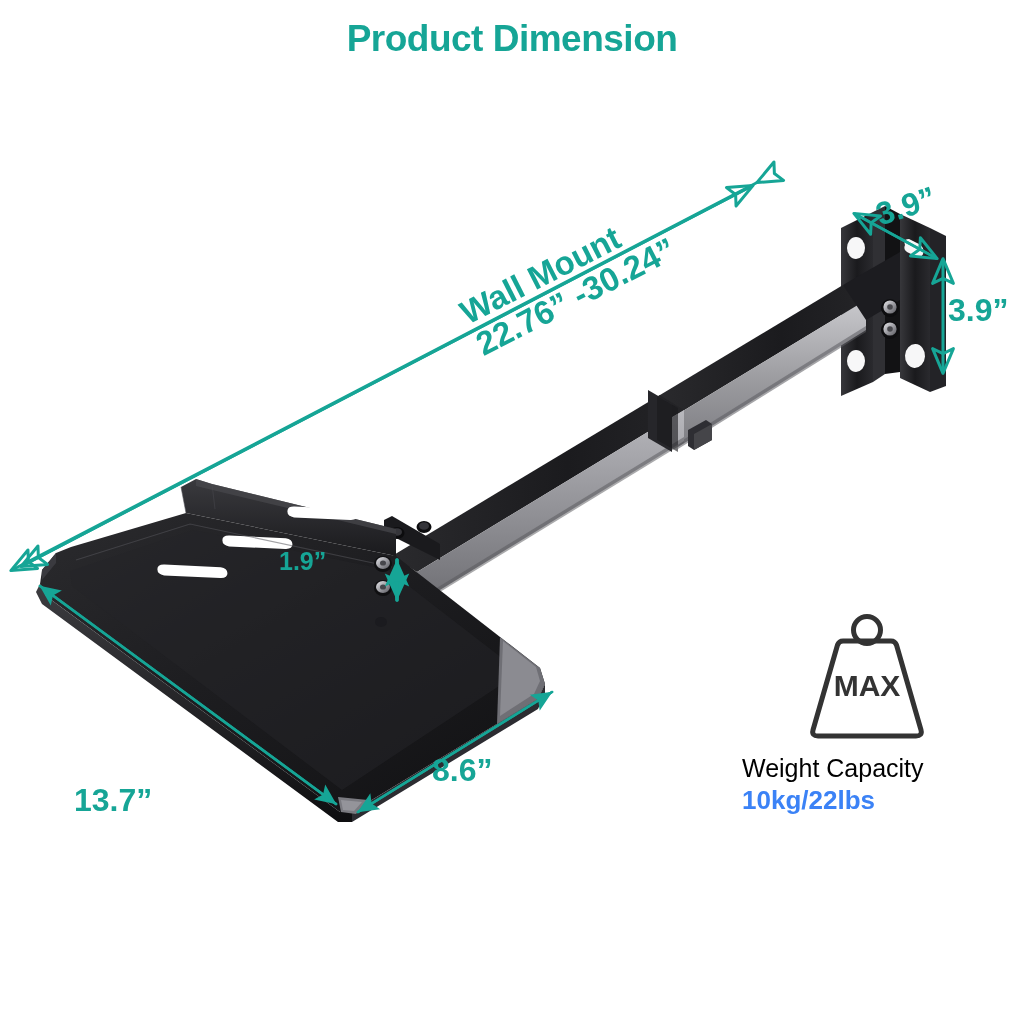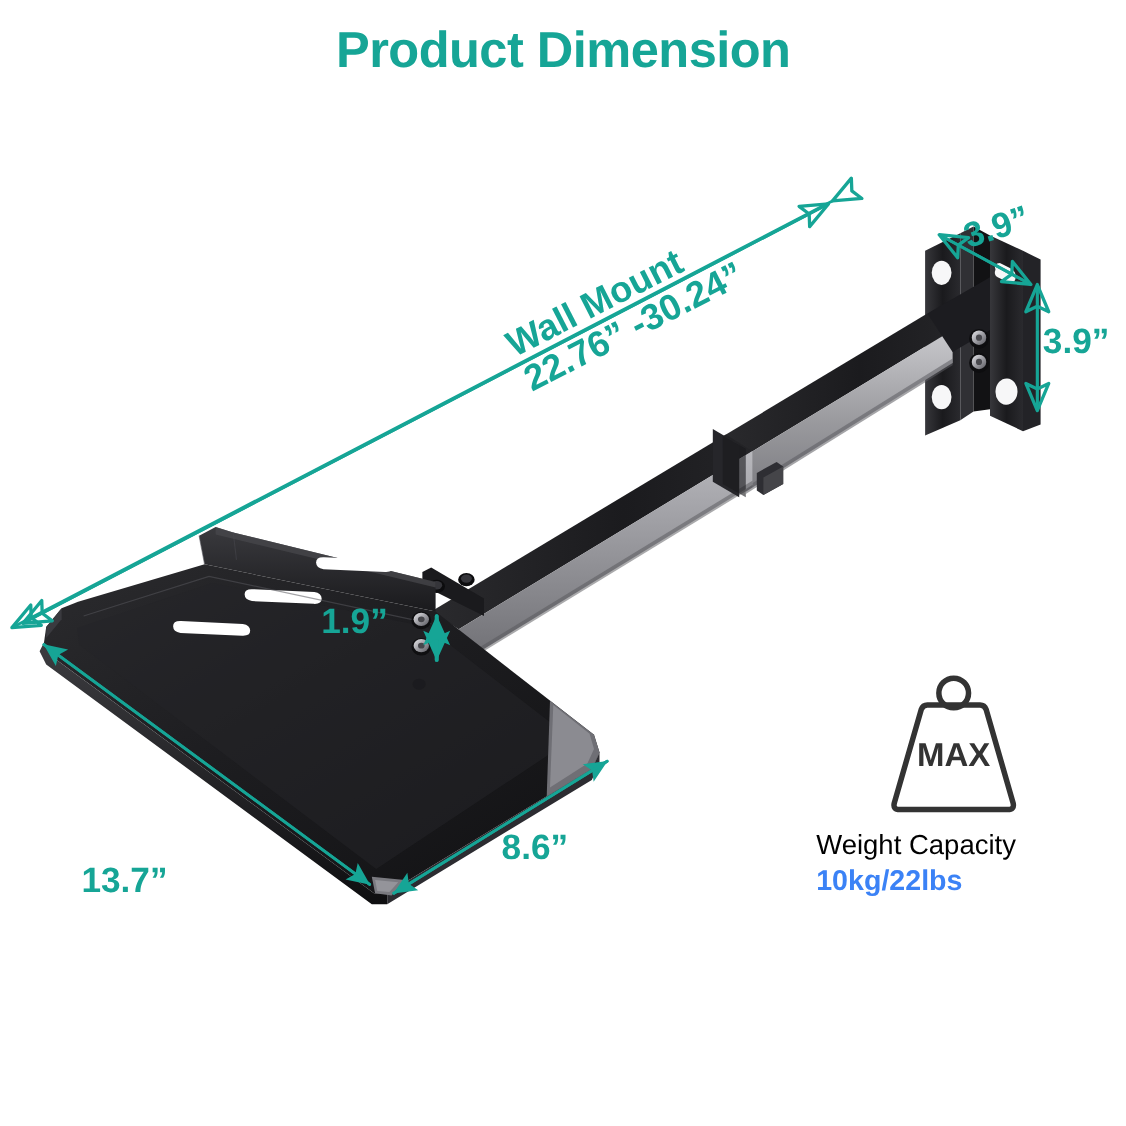"Product Dimension" #title { font-size: 46px -> 37px }
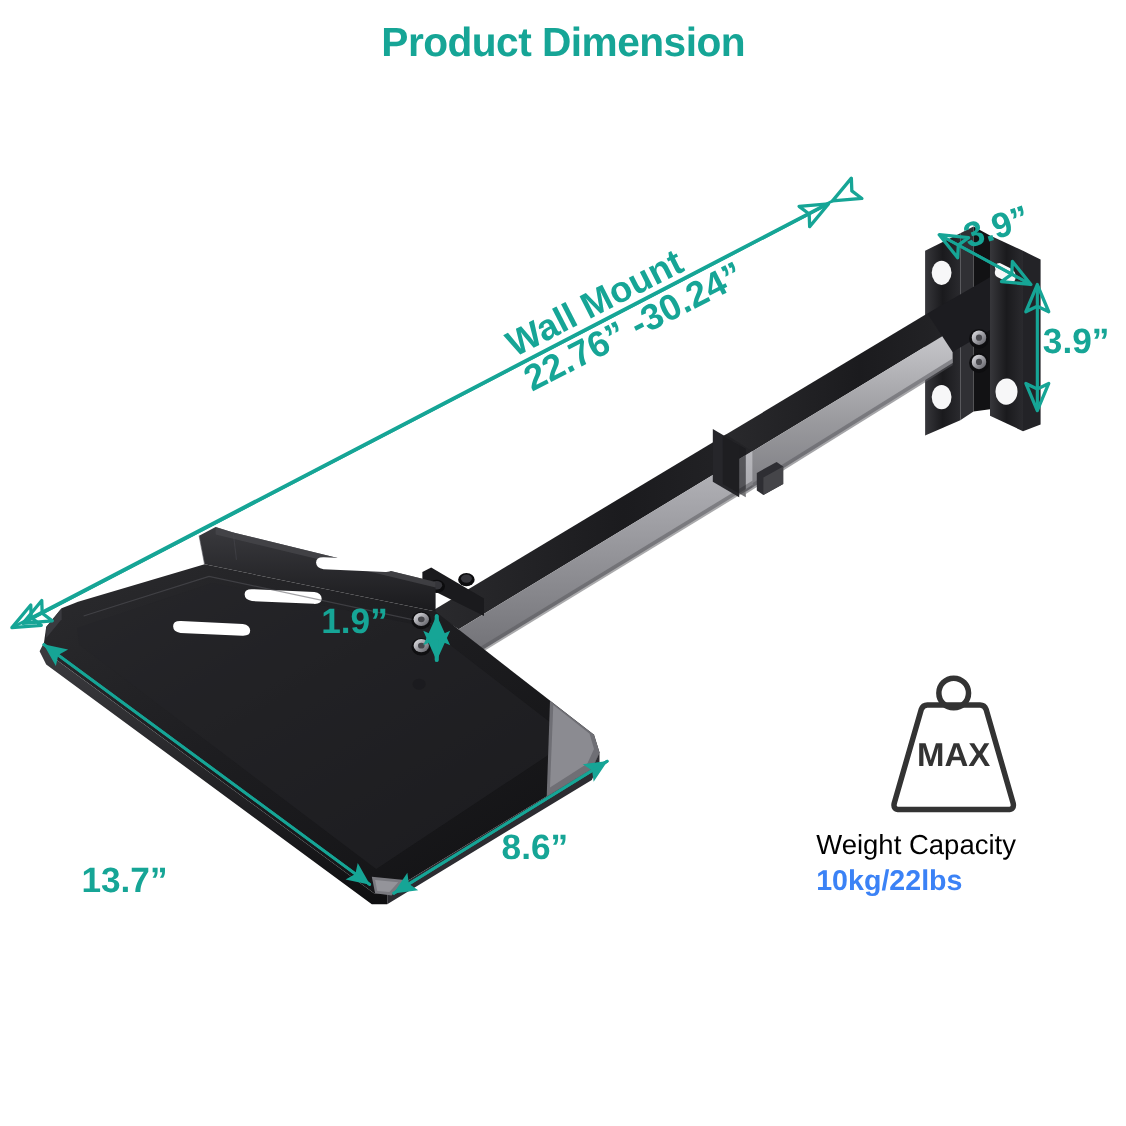"1.9”" #dim-19 { font-size: 32px -> 25px; left: 292px -> 279px }
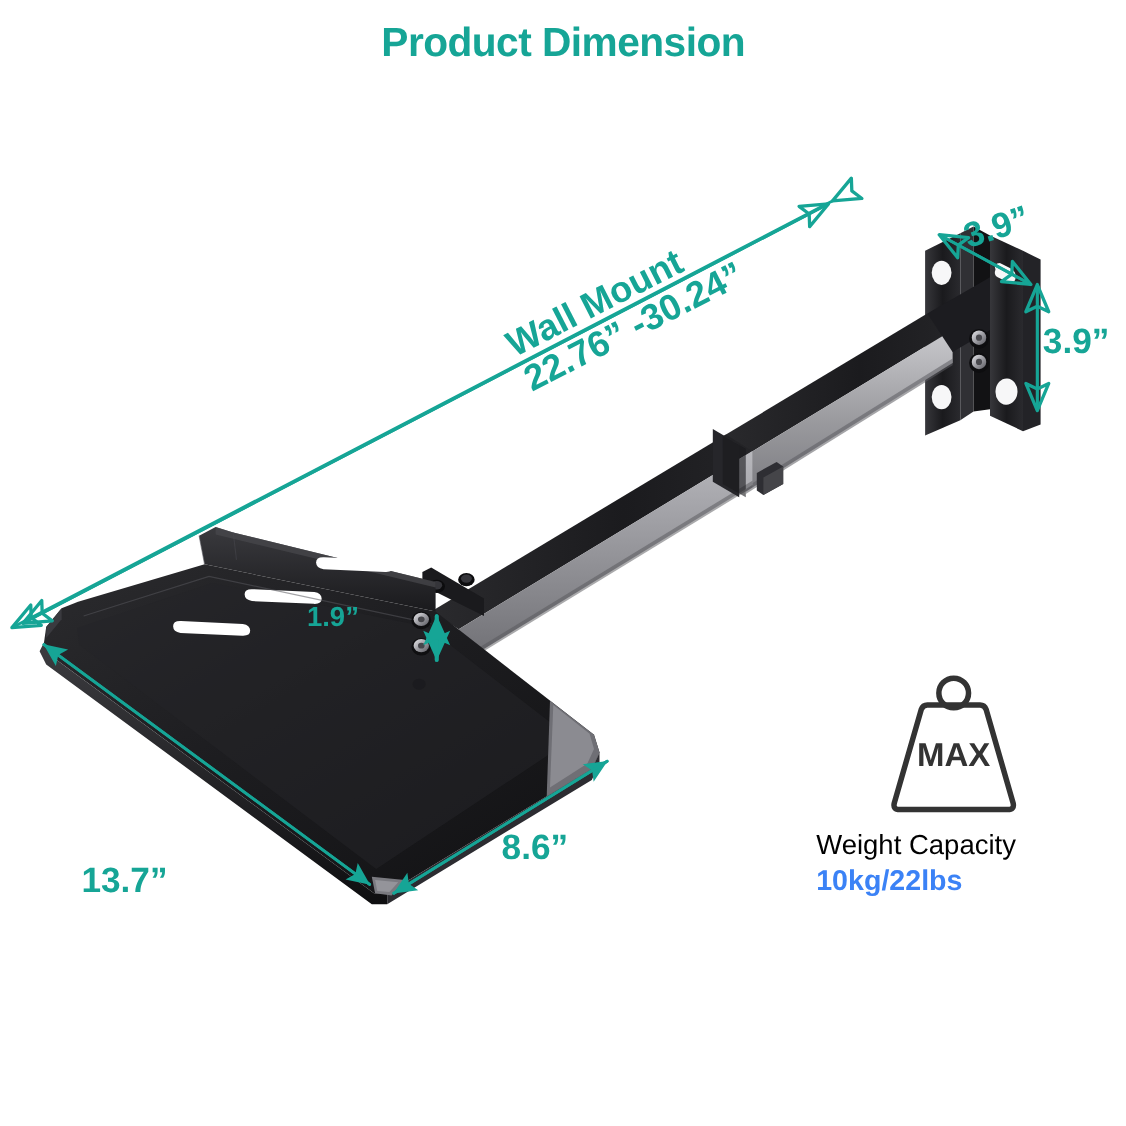"8.6”" #dim-86 { left: 456px -> 432px }
